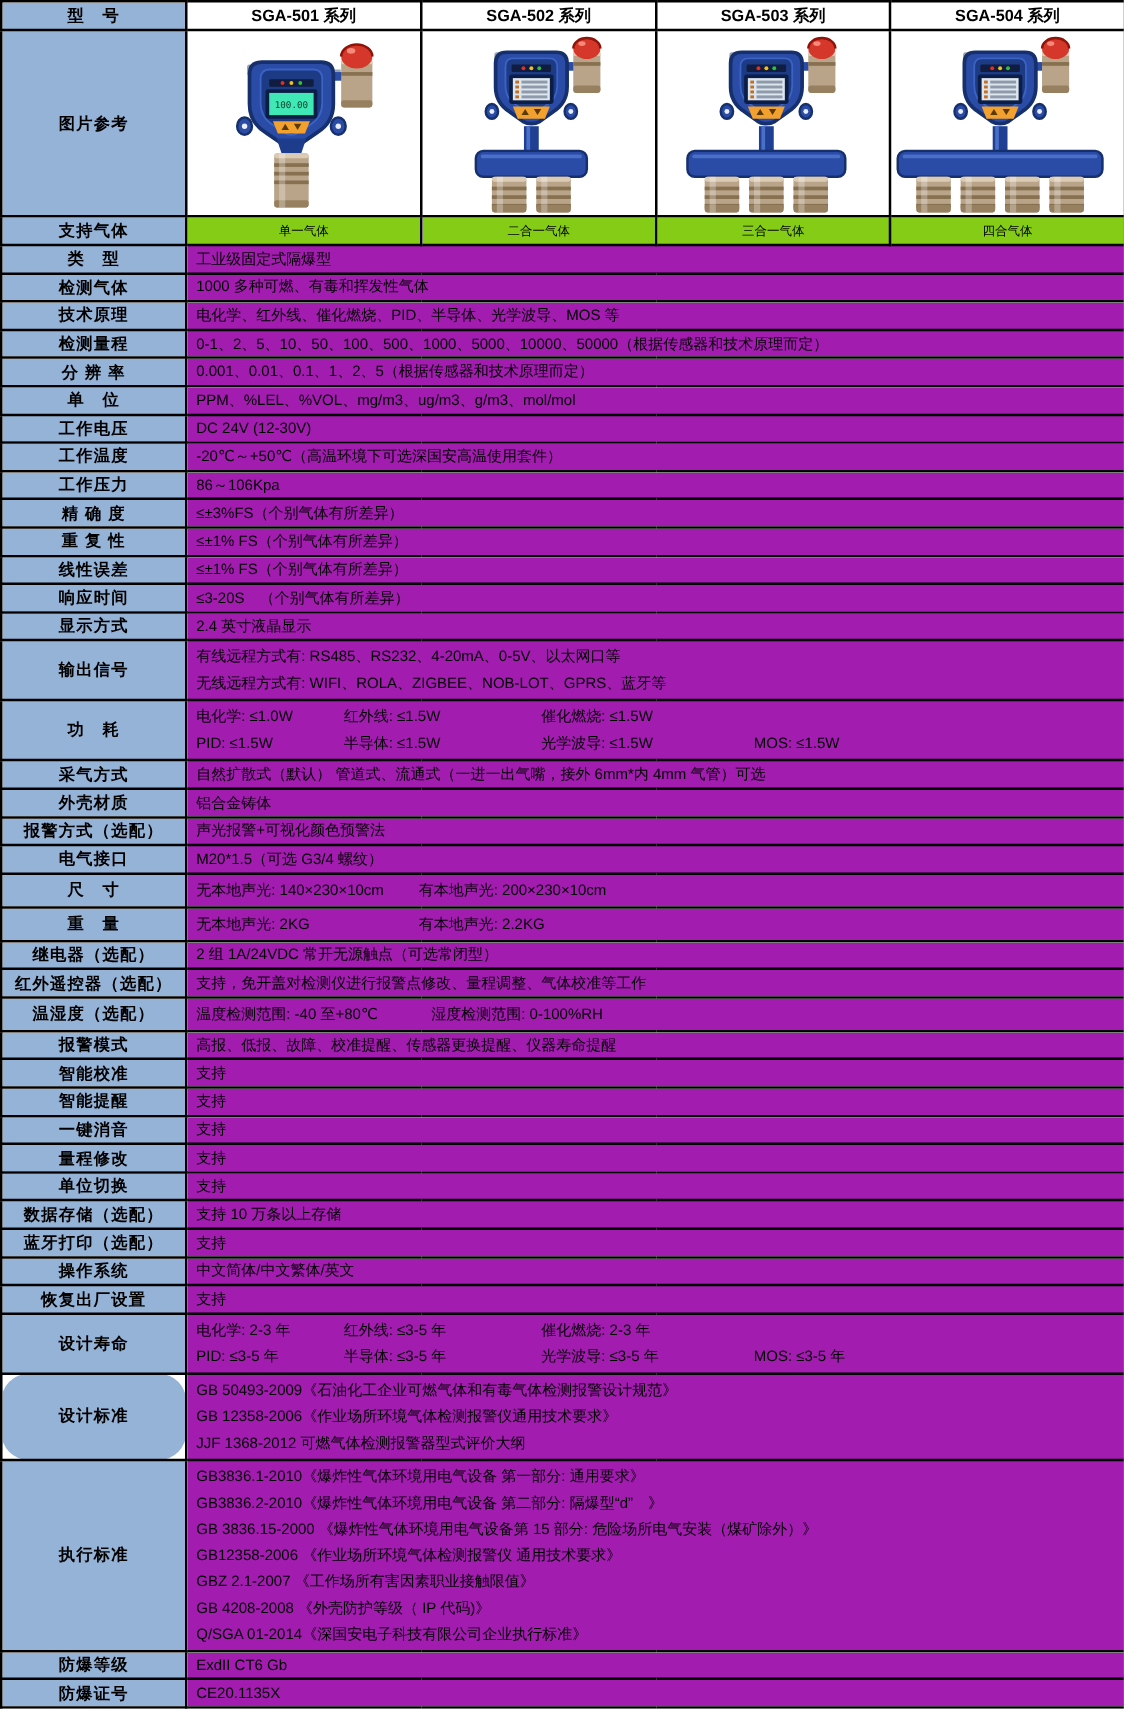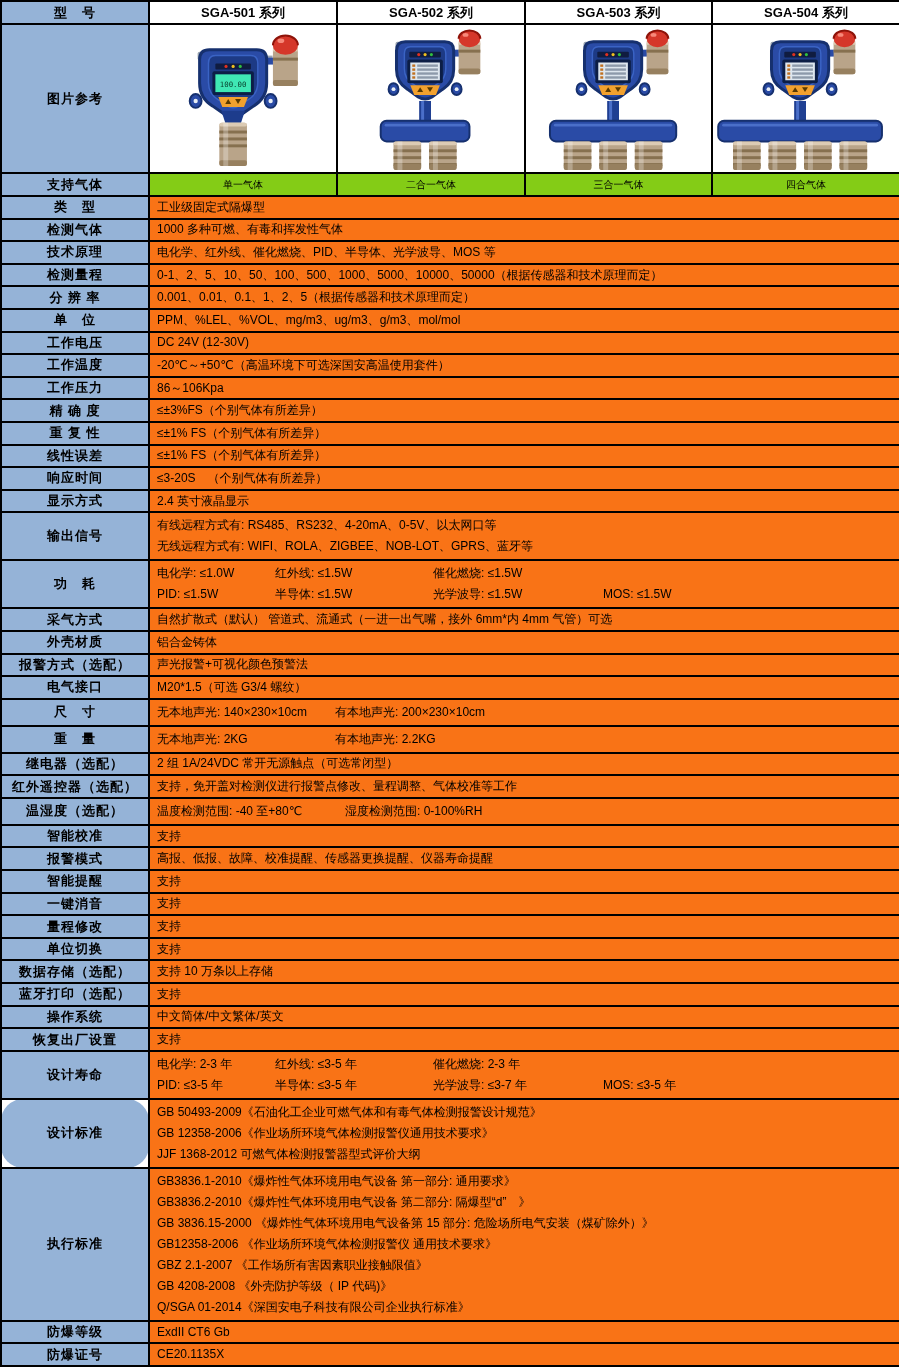"工业级固定式隔爆型" td.value { background: #f97316 -> #a21caf }
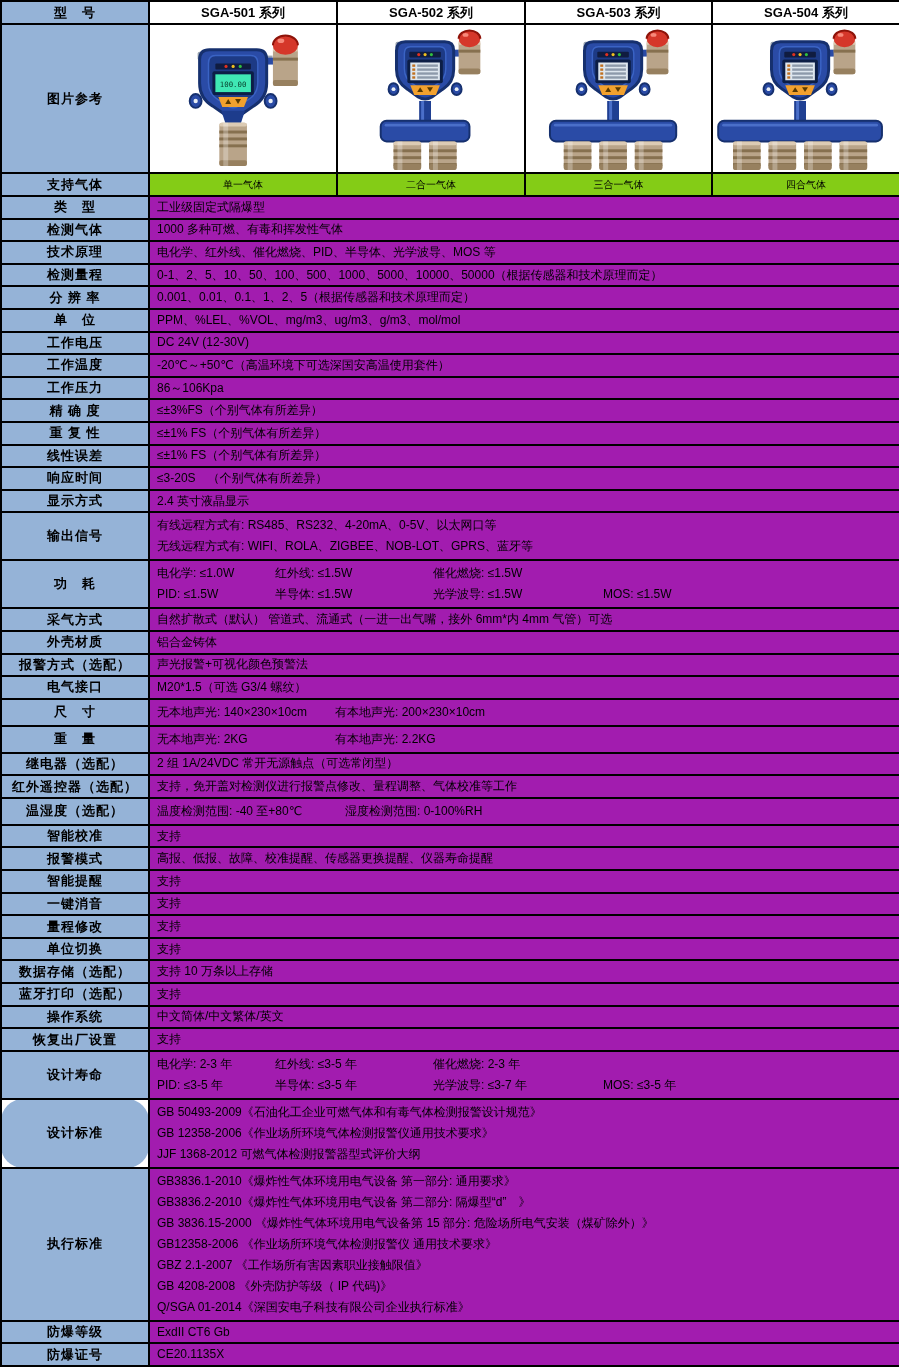"智能校准" tr { order: before "报警模式" -> after "报警模式" }
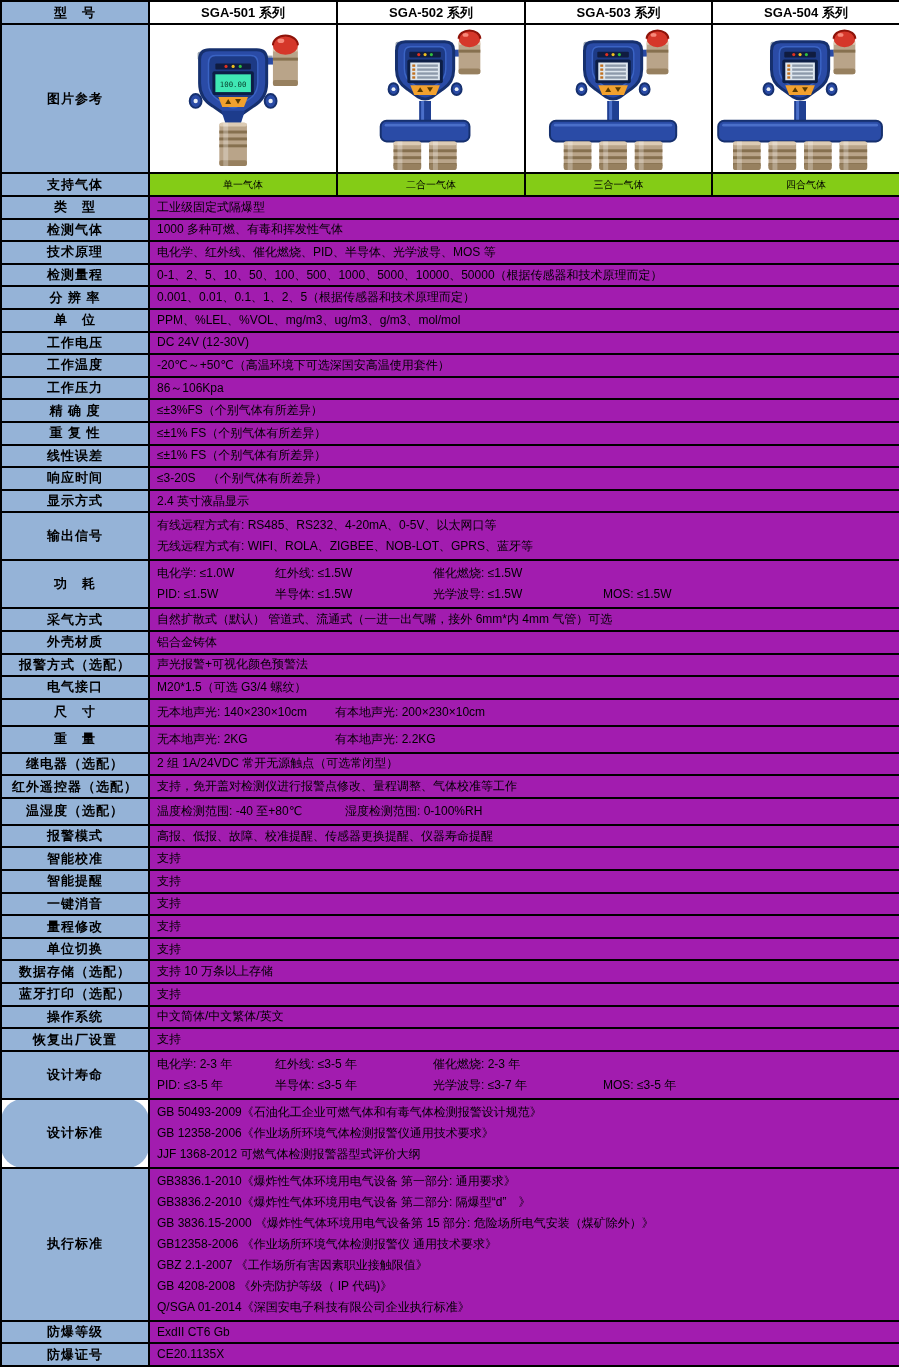"光学波导: ≤3-7 年" span.seg { text: 3-7 -> 3-5 }
